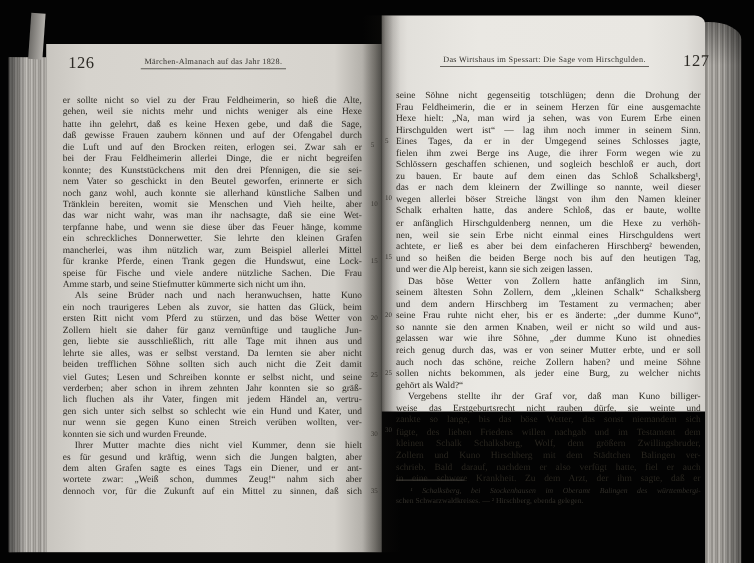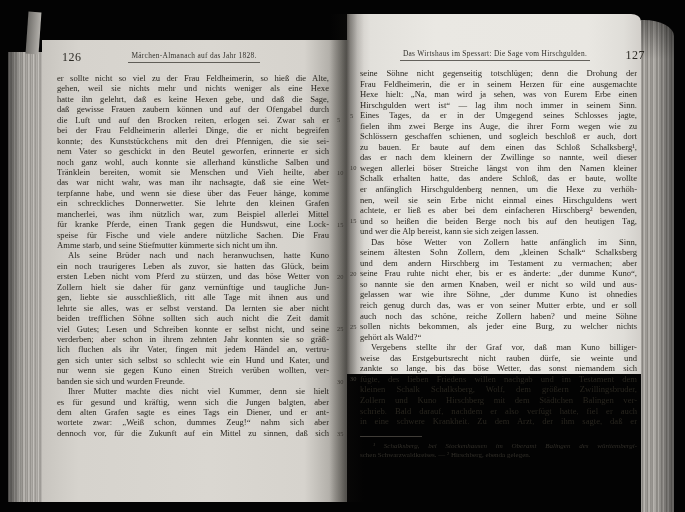"126" .pageno { font-size: 12px -> 15px }
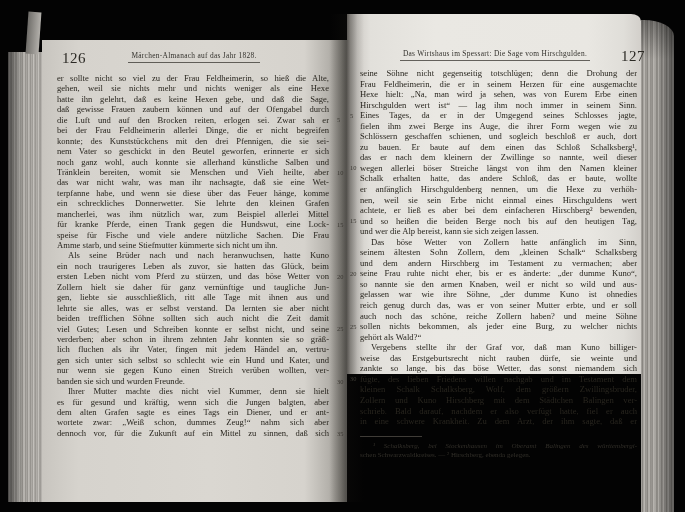"er sollte nicht so viel" .text-block { margin-top: none -> 13px }
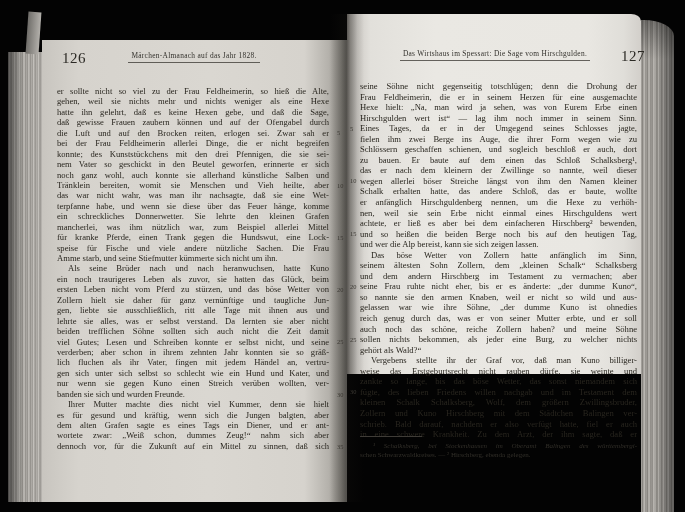"ersten Leben nicht vom Pferd" div.tline { text: Leben -> Ritt }
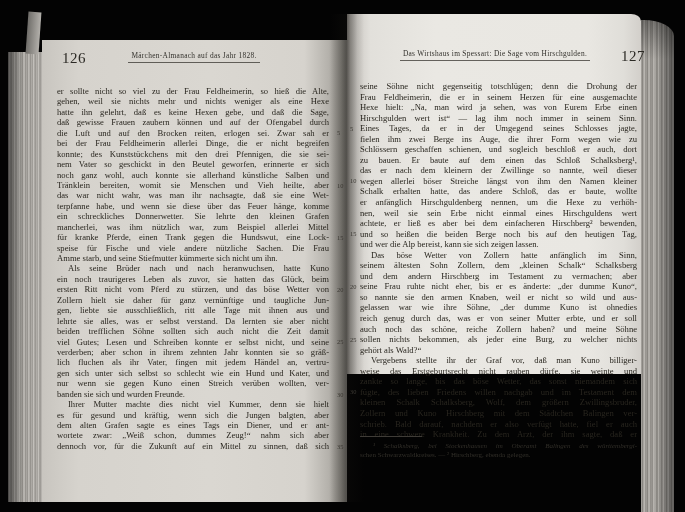"banden sie sich und wurden" div.tline { text: banden -> konnten }
